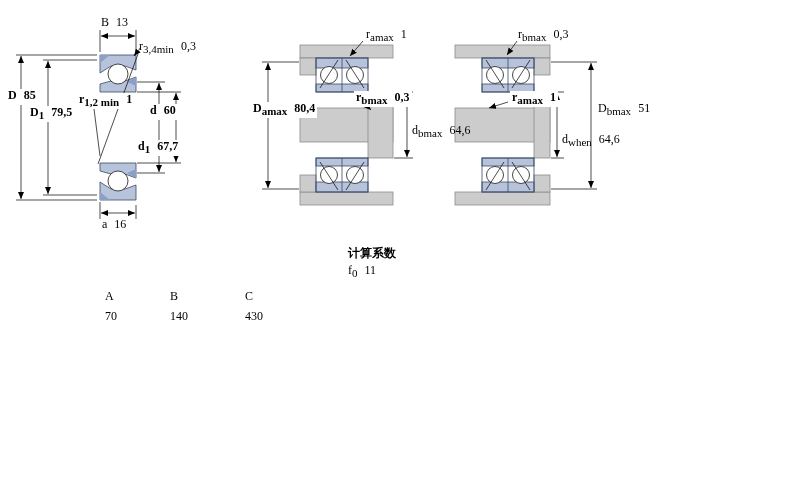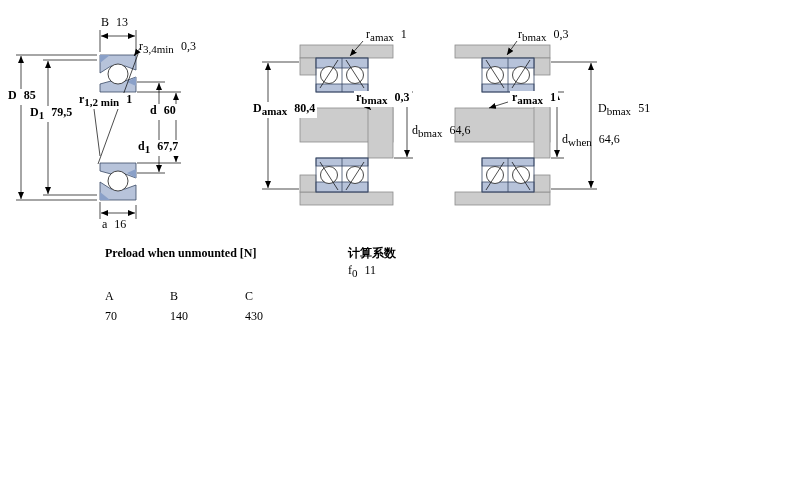"Preload when unmounted [N]" div.txt { html: <div>Preload when unmounted [N]</div> -> none }
